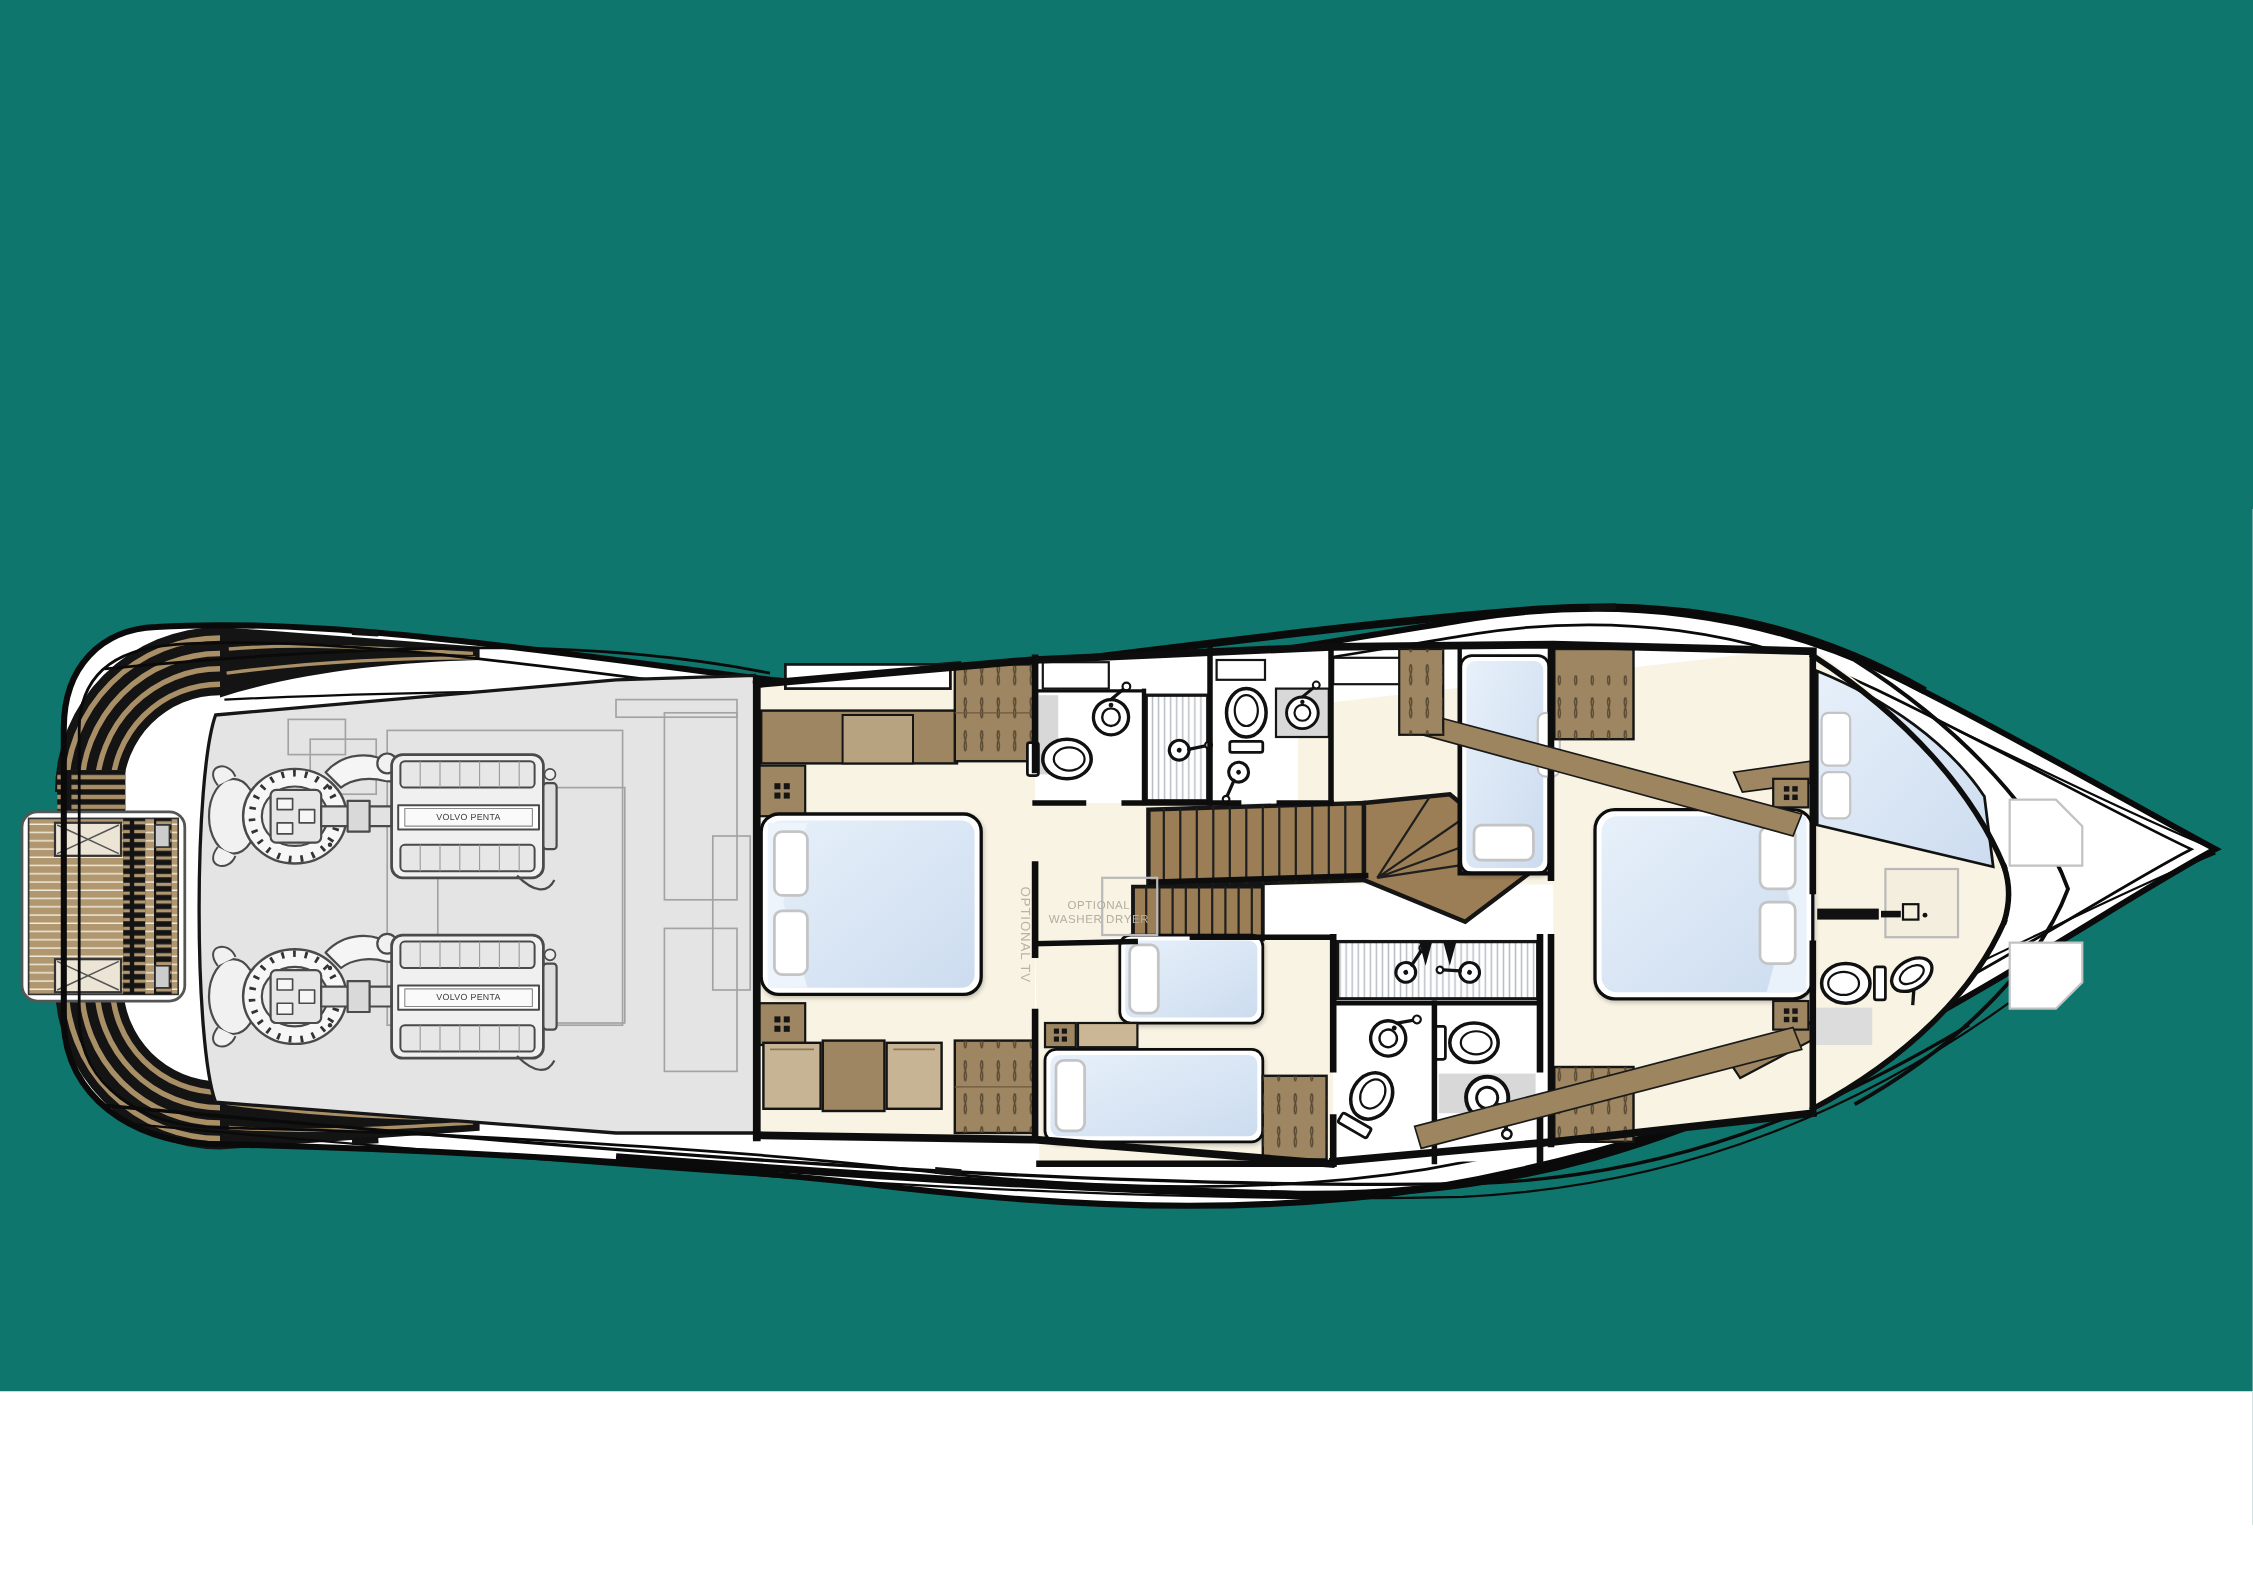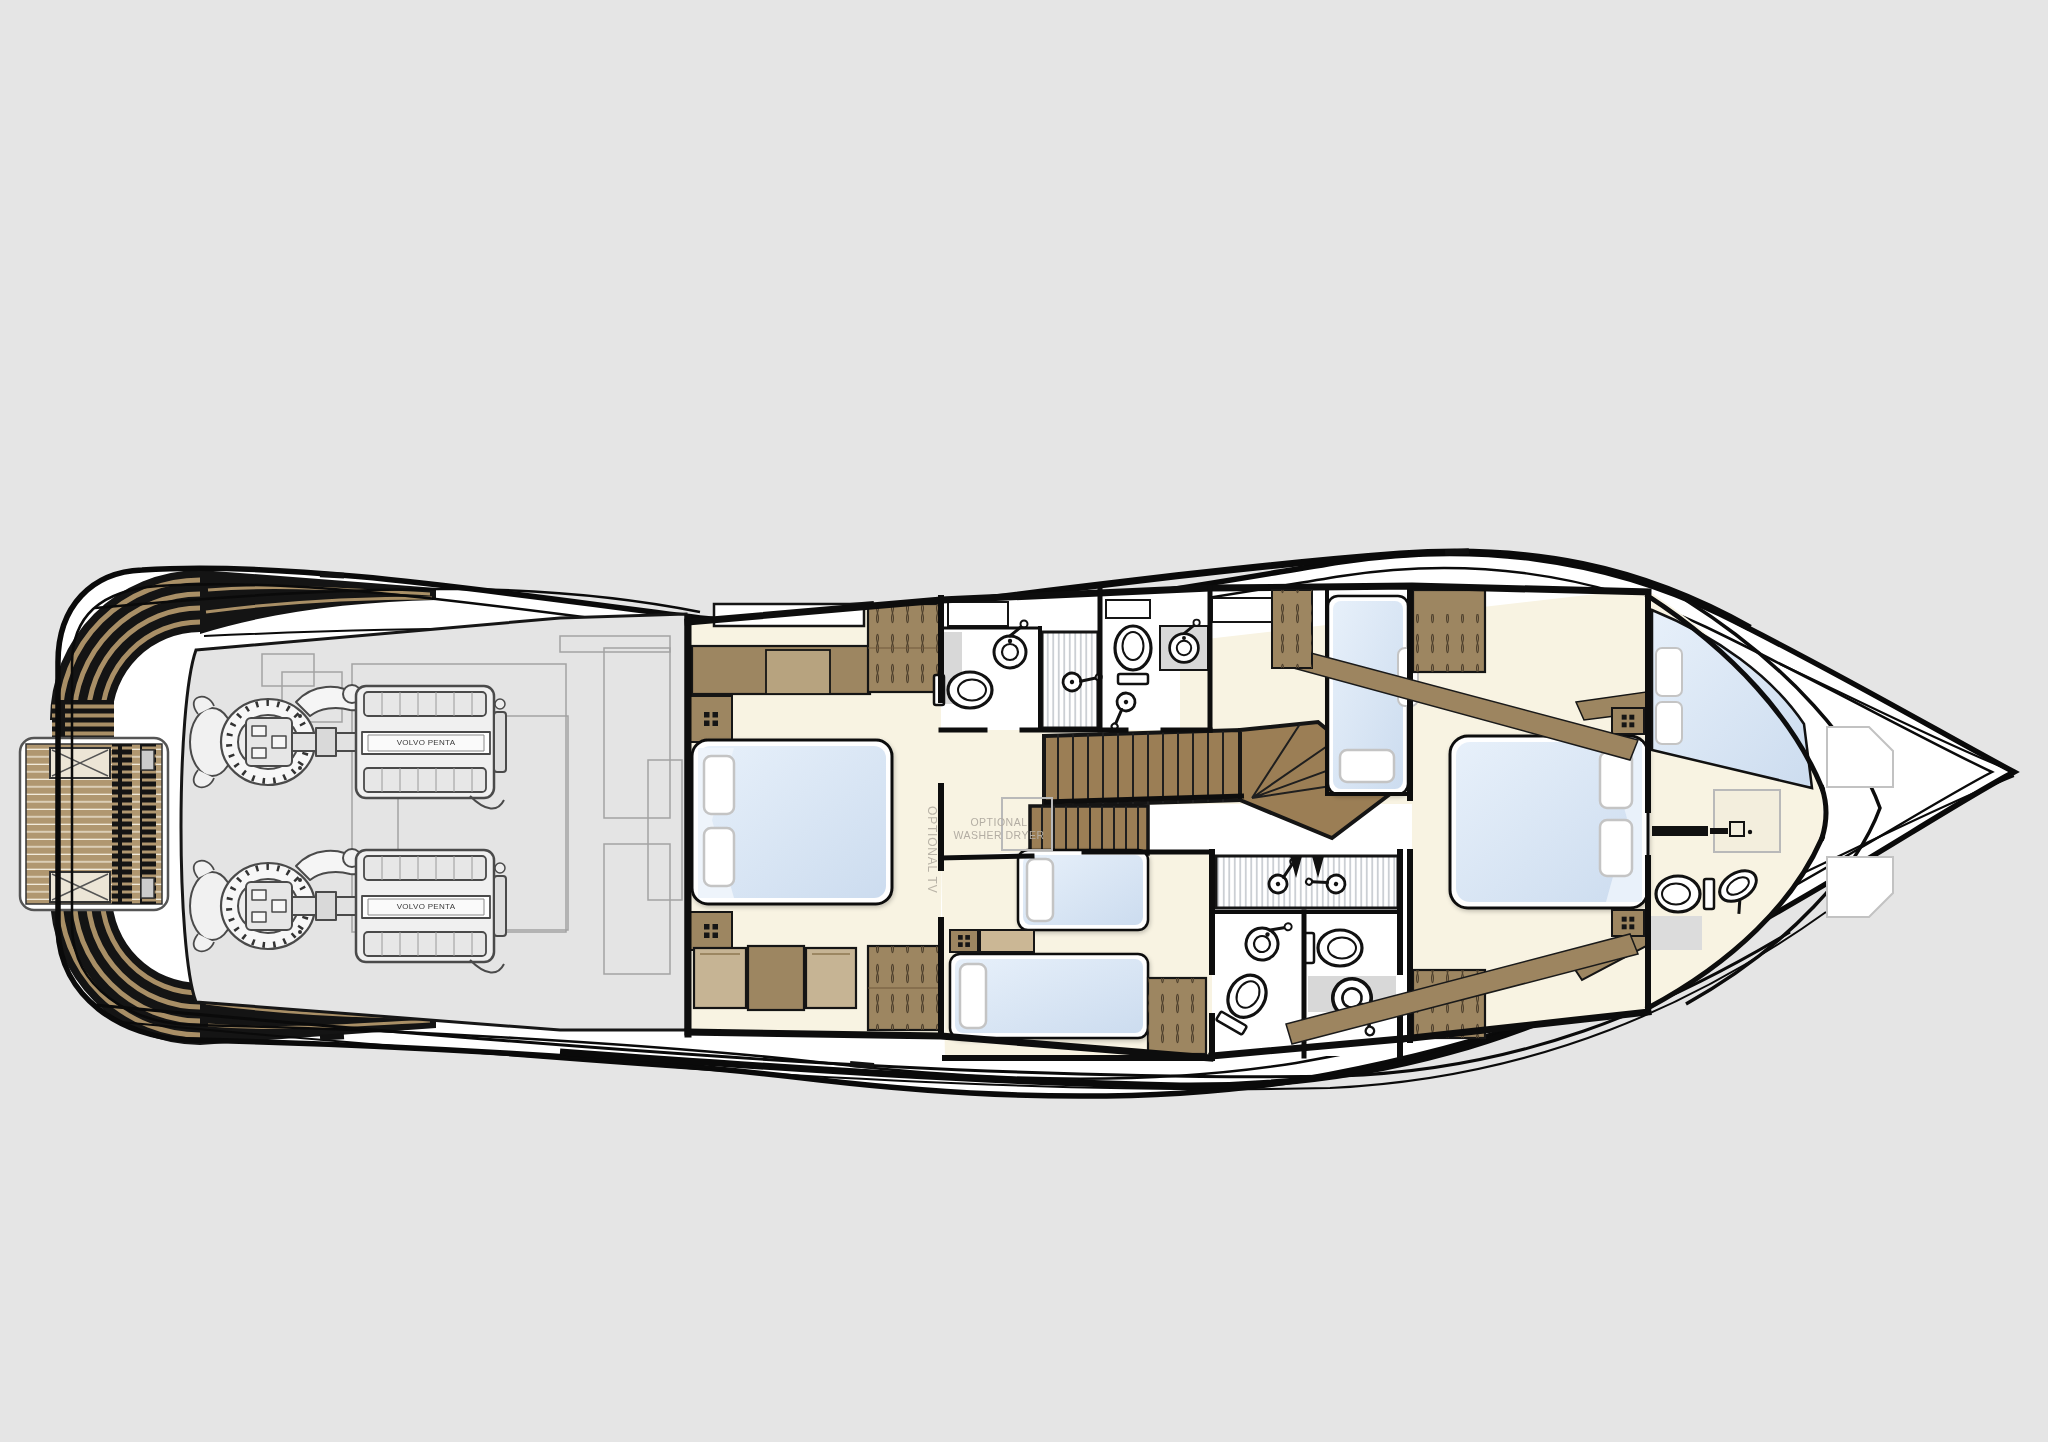"VOLVO PENTA" .stage { background: #e5e5e5 -> #0f766e; height: 1442px -> 1265px }
